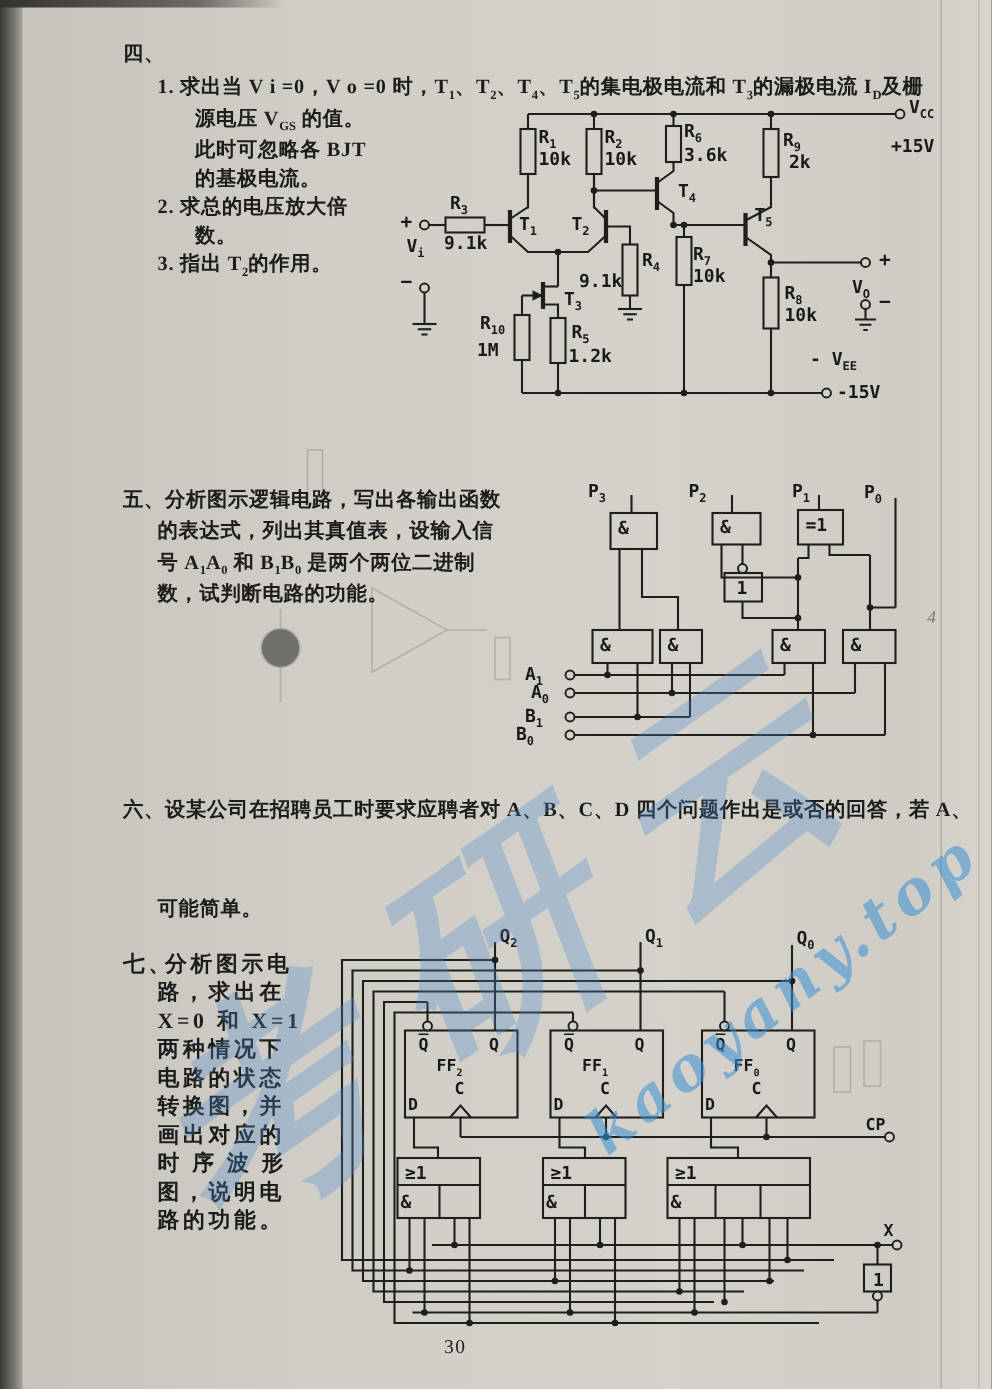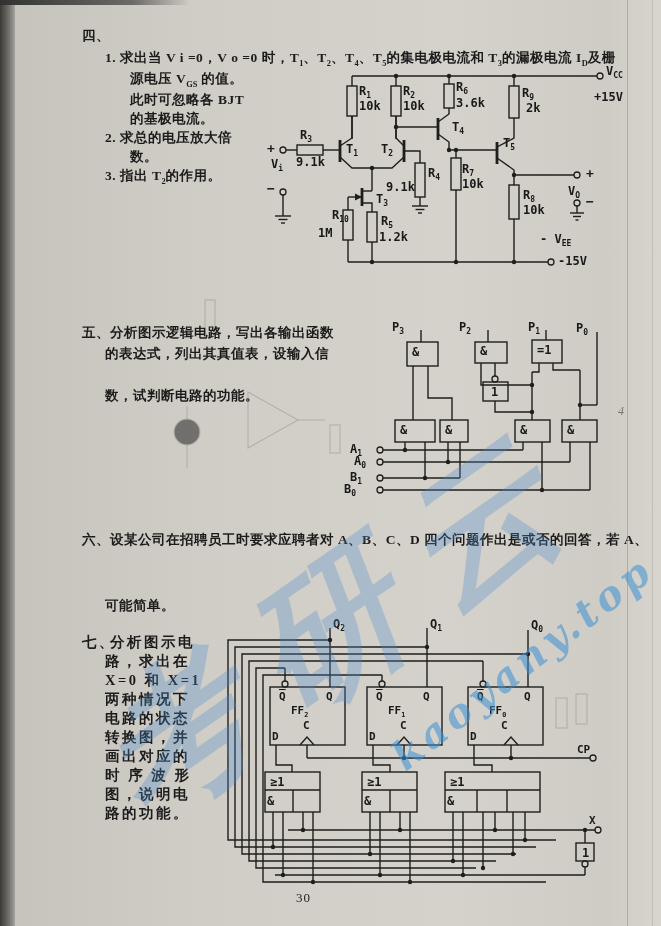"R10" div.lbl { left: 332px -> 320px }
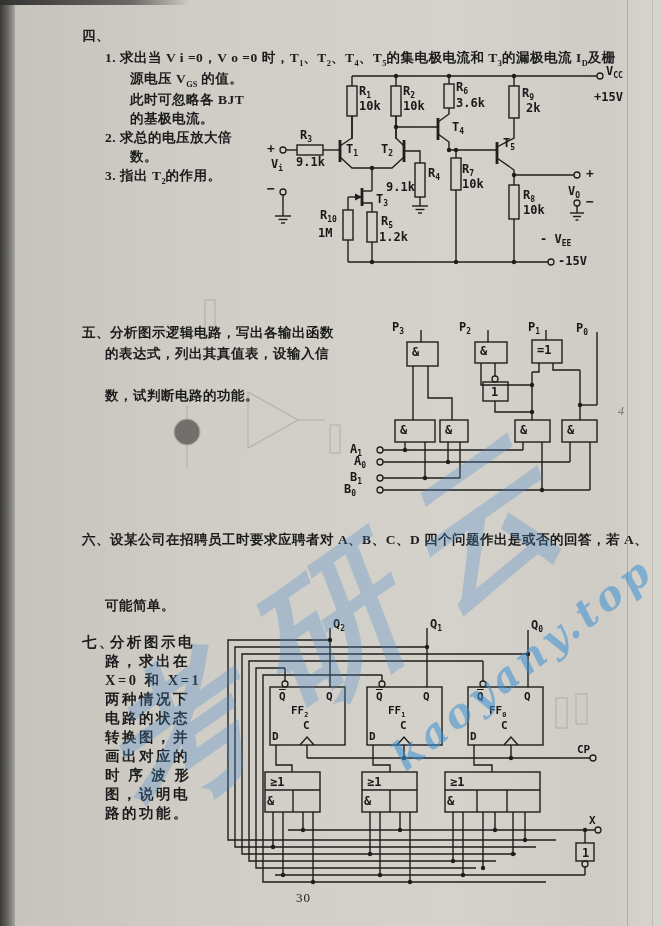"号 A1A0 和 B1B0 是两个两位二进制" div.t { html: none -> <div><span>号 A</span><sub>1</sub><span>A</span><sub>0</sub><span> 和 B</span><sub>1</sub><span>B</span><sub>0</sub><span> 是两个两位二进制</span></div> }
